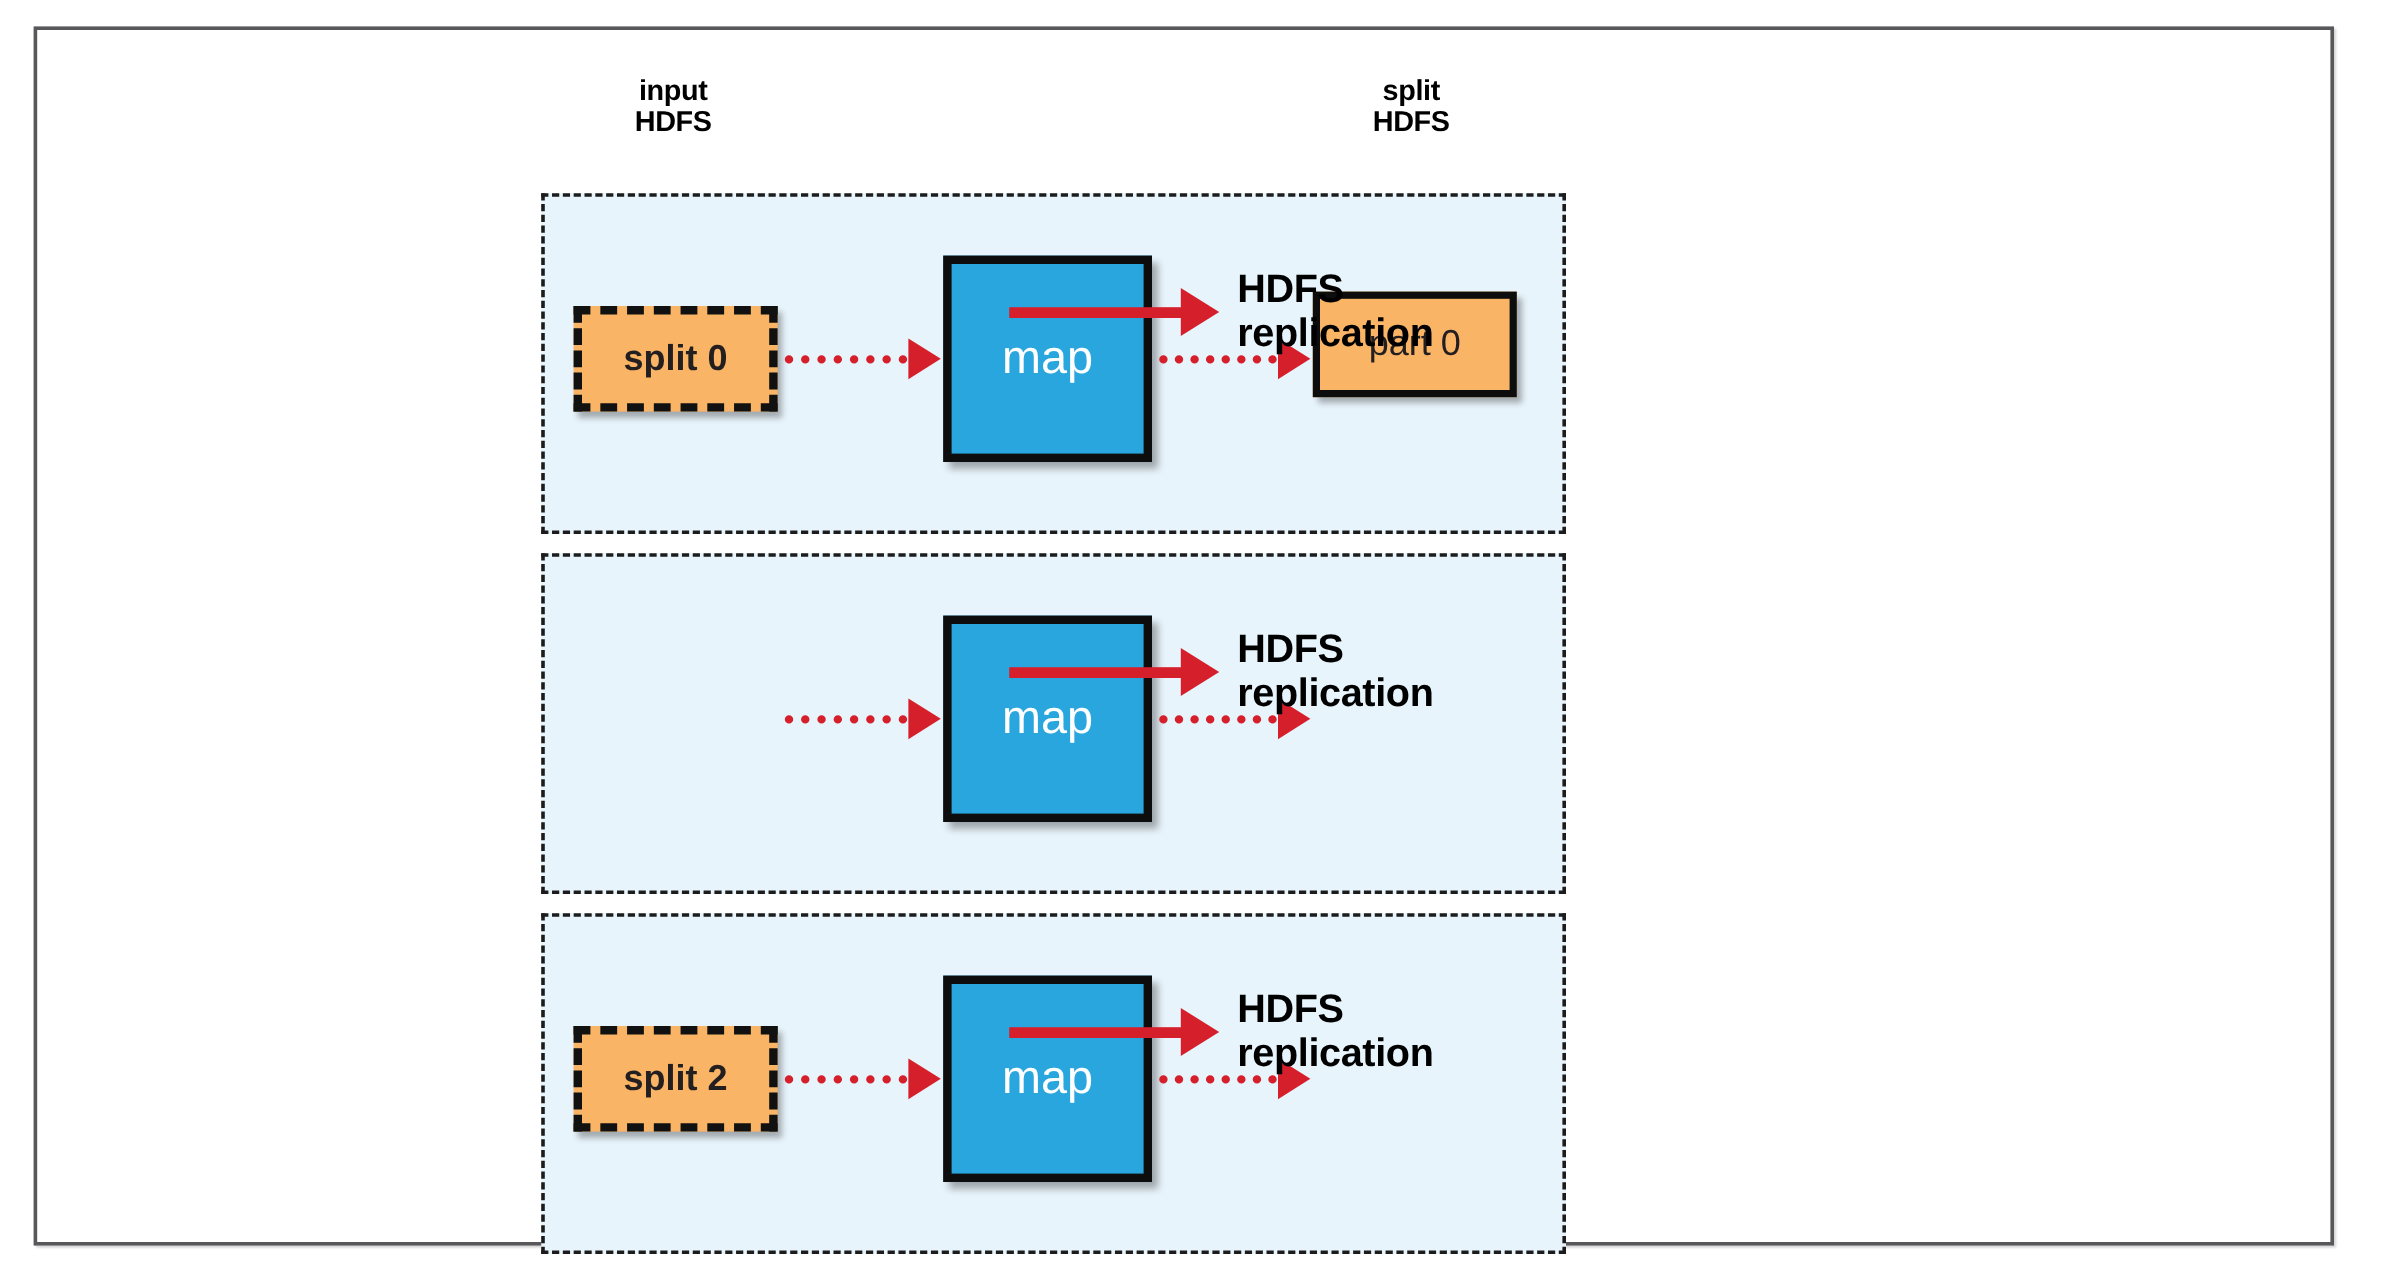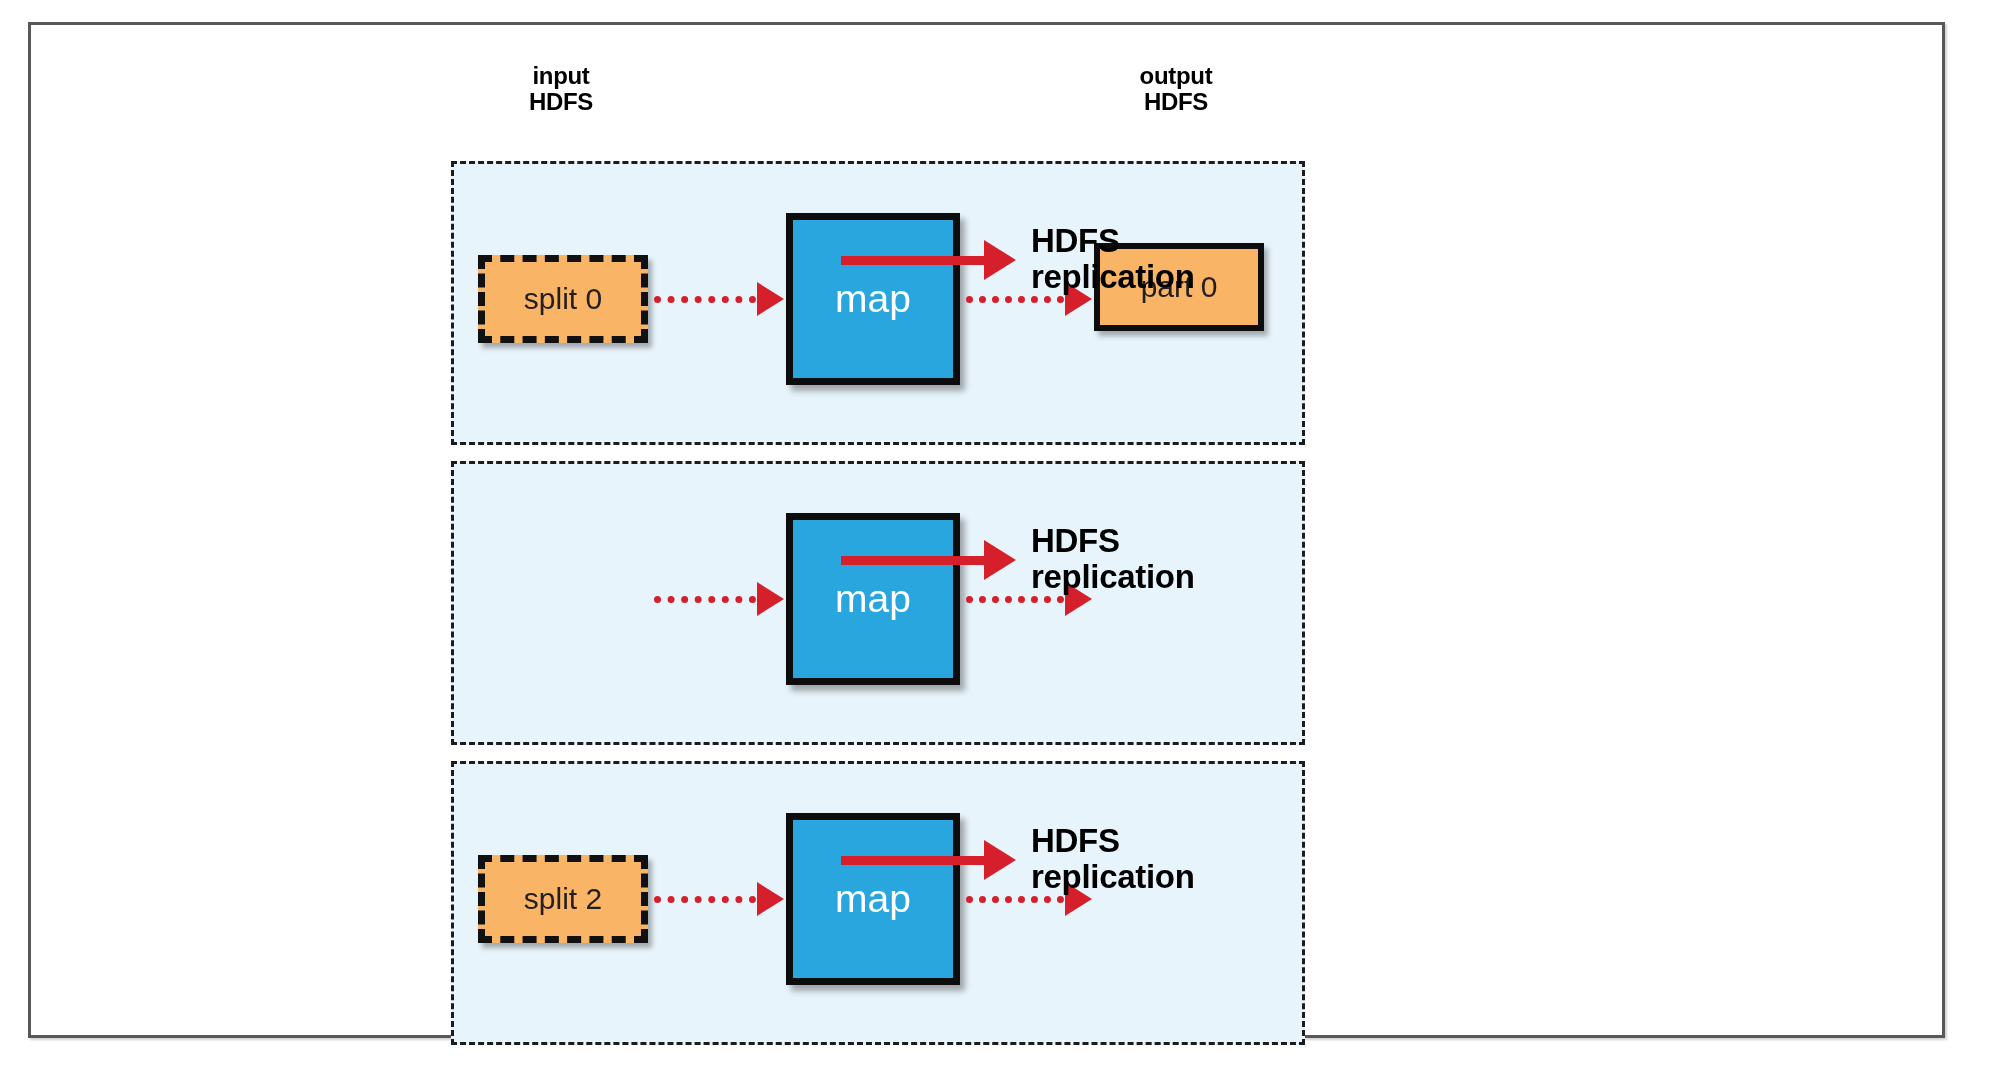"output" div.col-header { text: output -> split }
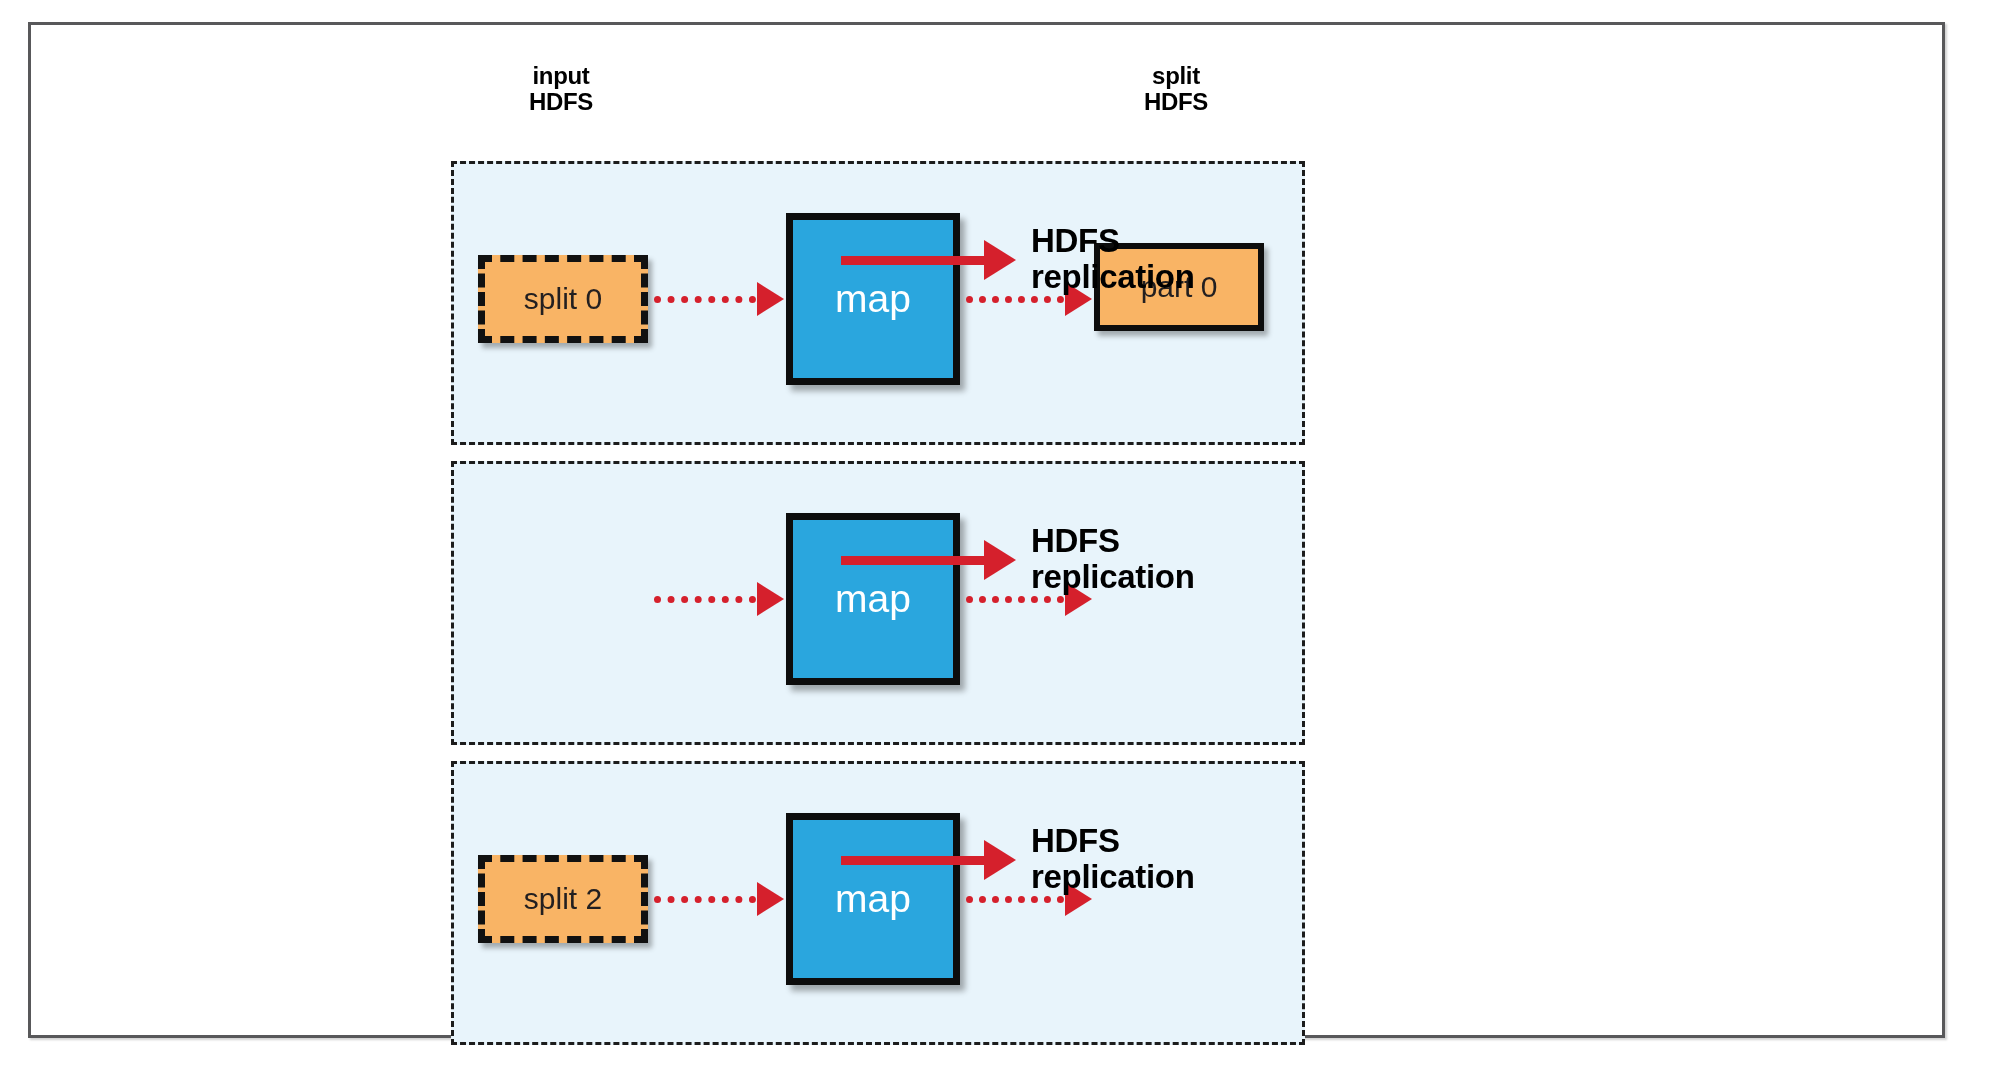"split 0" .split-box { font-weight: none -> bold }
